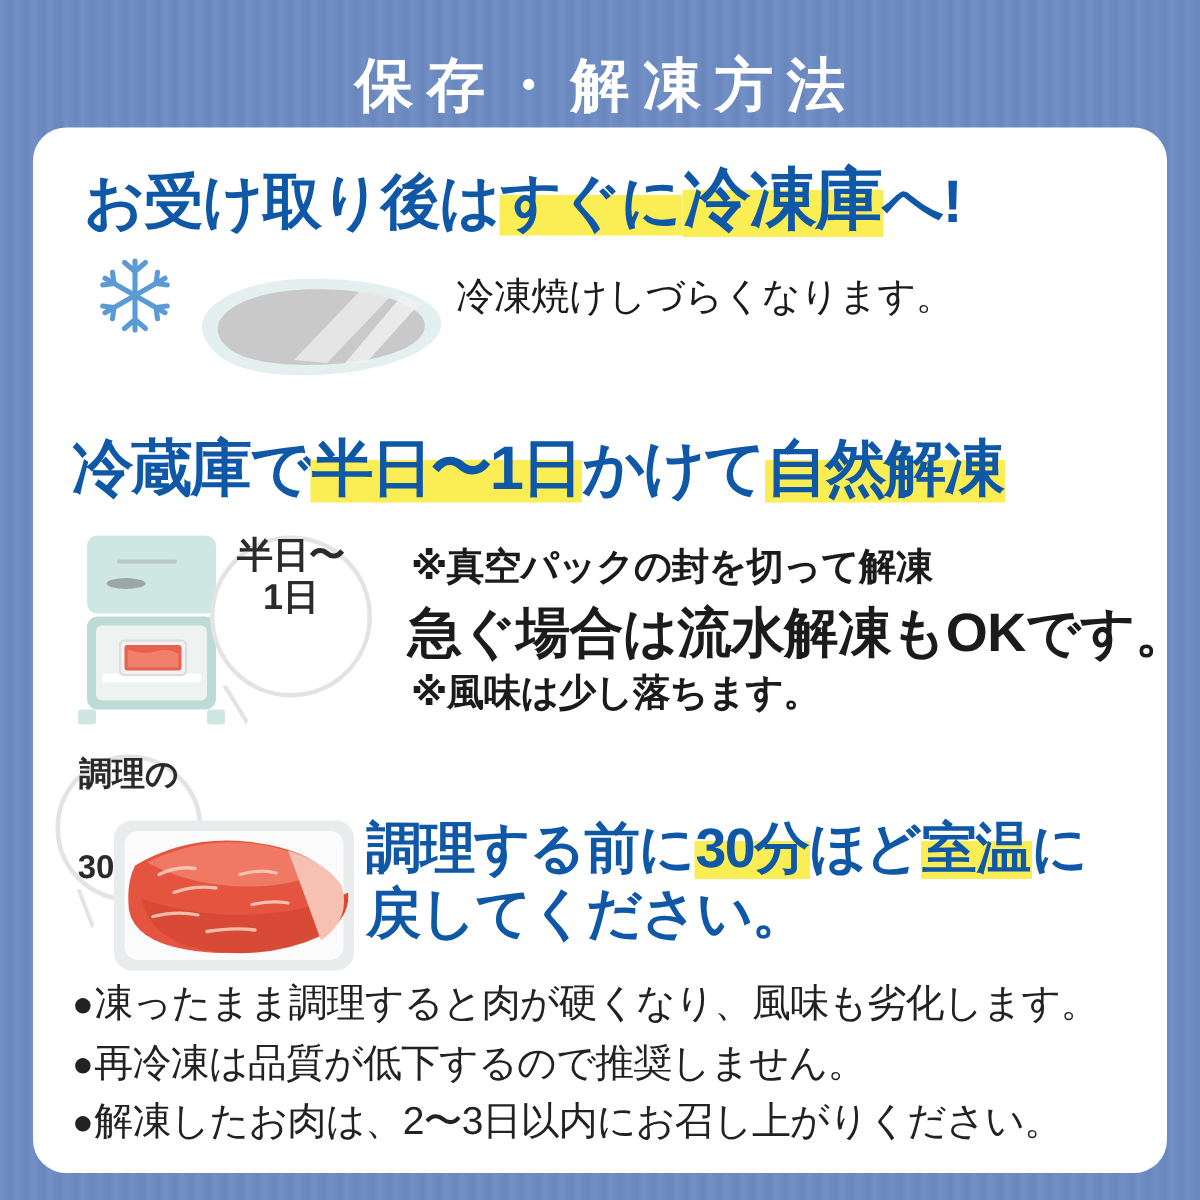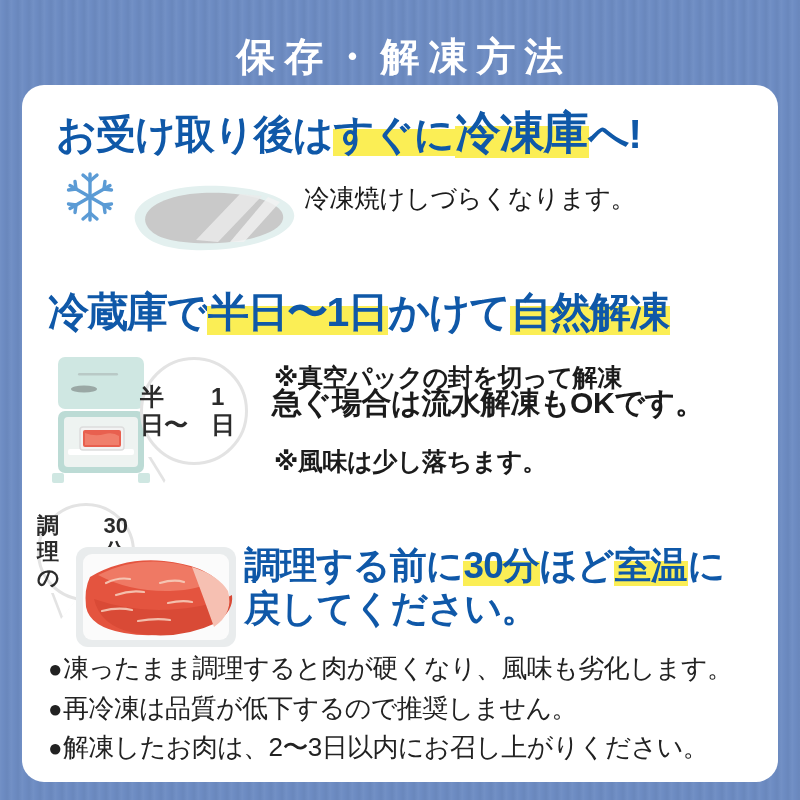"半日〜" .bubble-text { flex-direction: row -> column; justify-content: space-between -> flex-start }
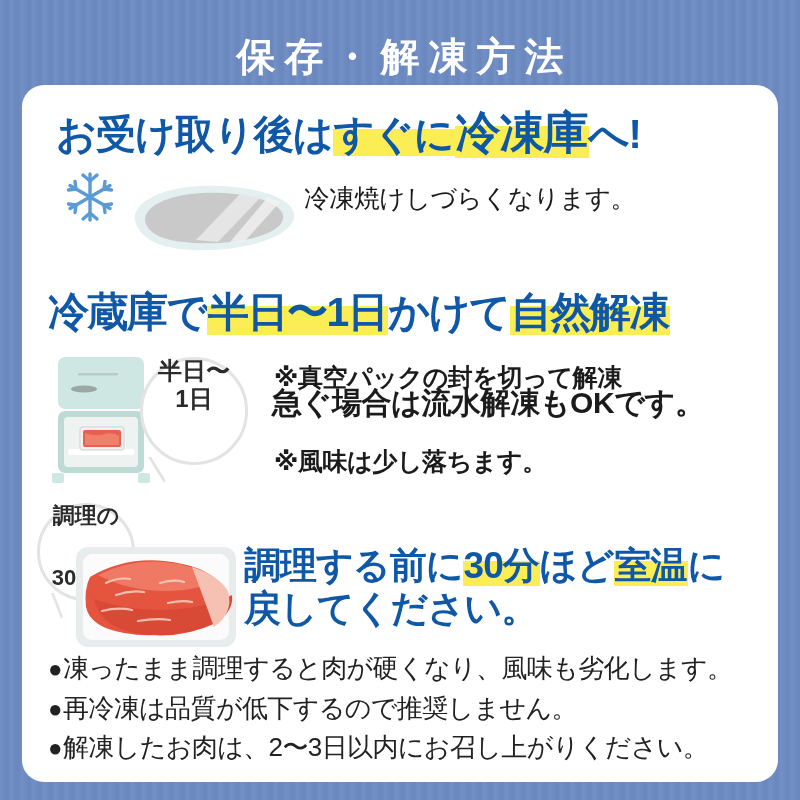"急ぐ場合は流水解凍もOKです。" #note-2b { font-size: 30px -> 36px; top: 298px -> 313px }
